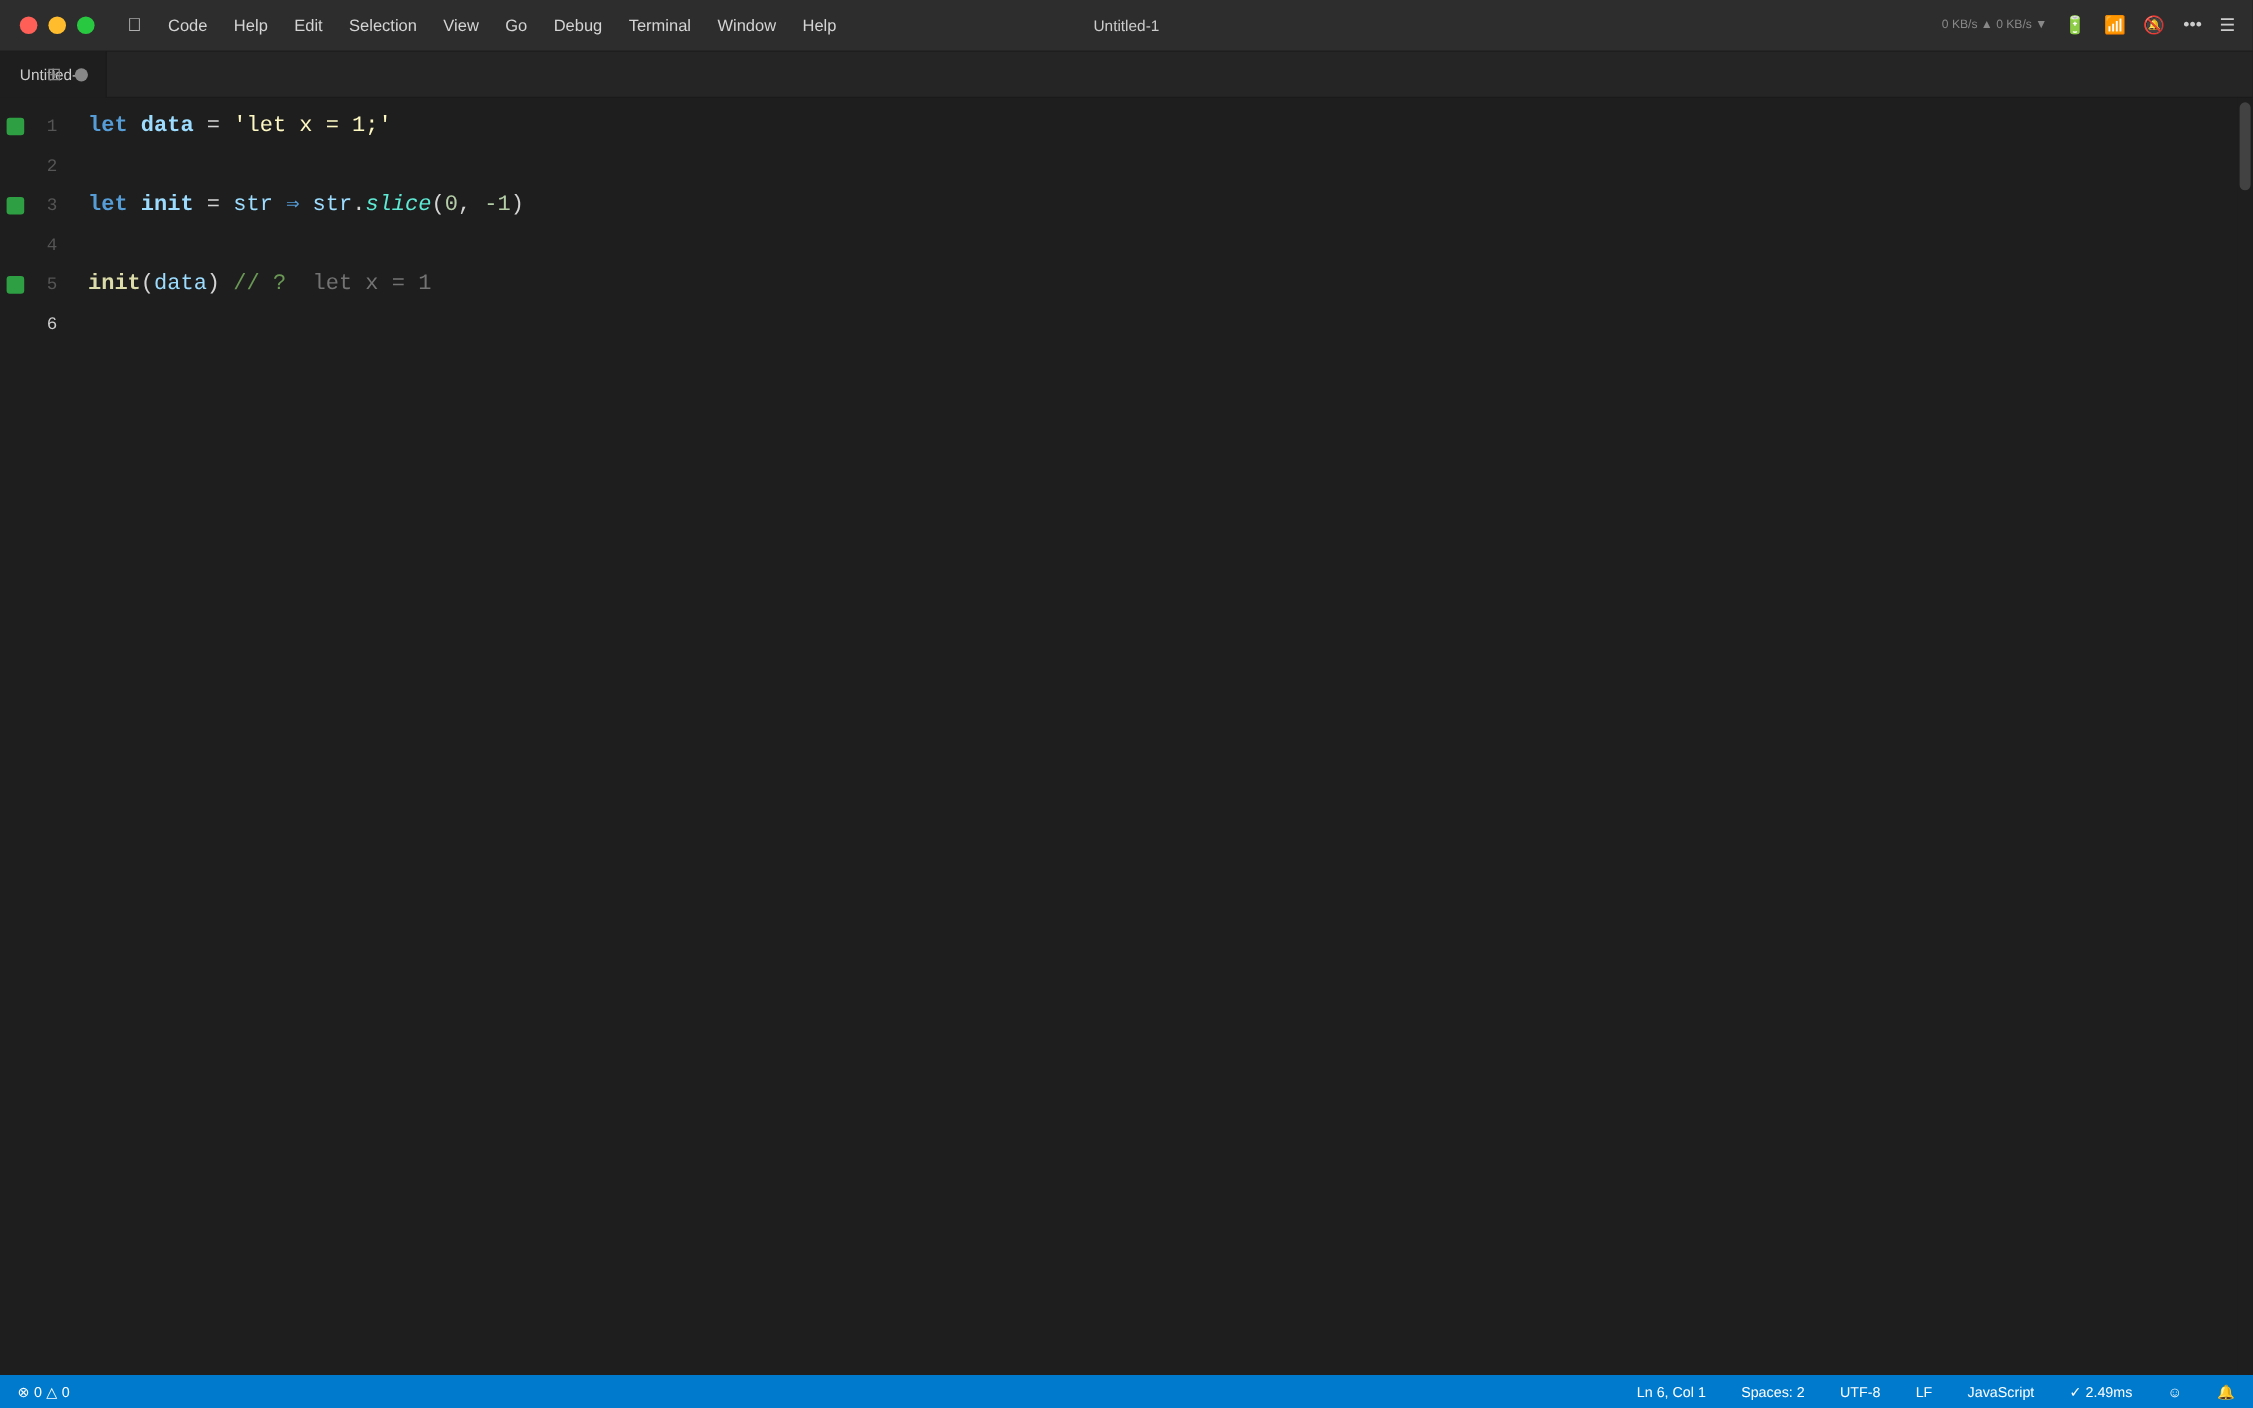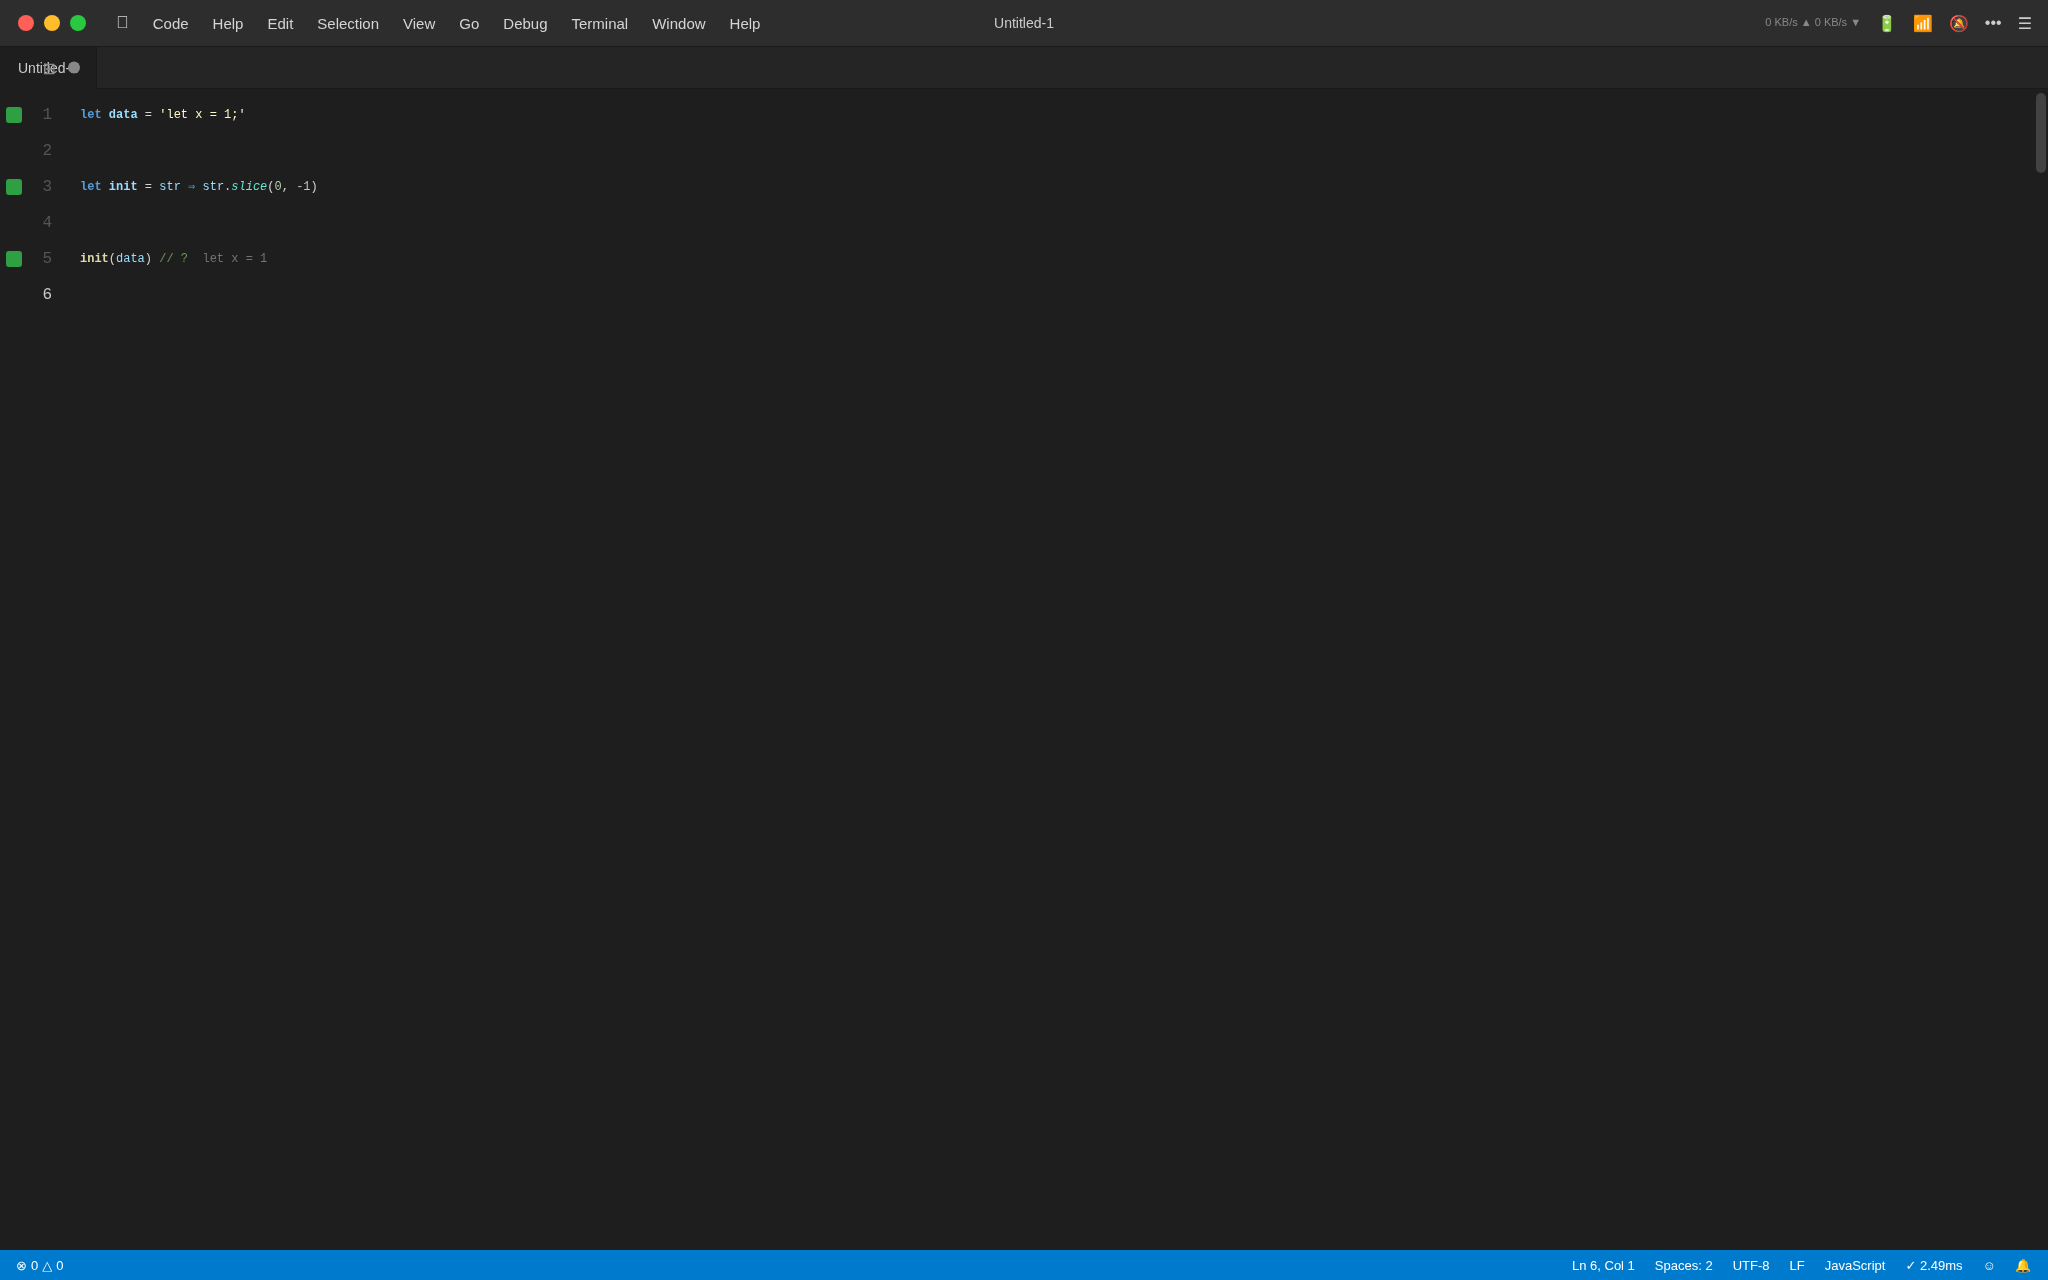"let" .code-area { font-size: 12px -> 20px }
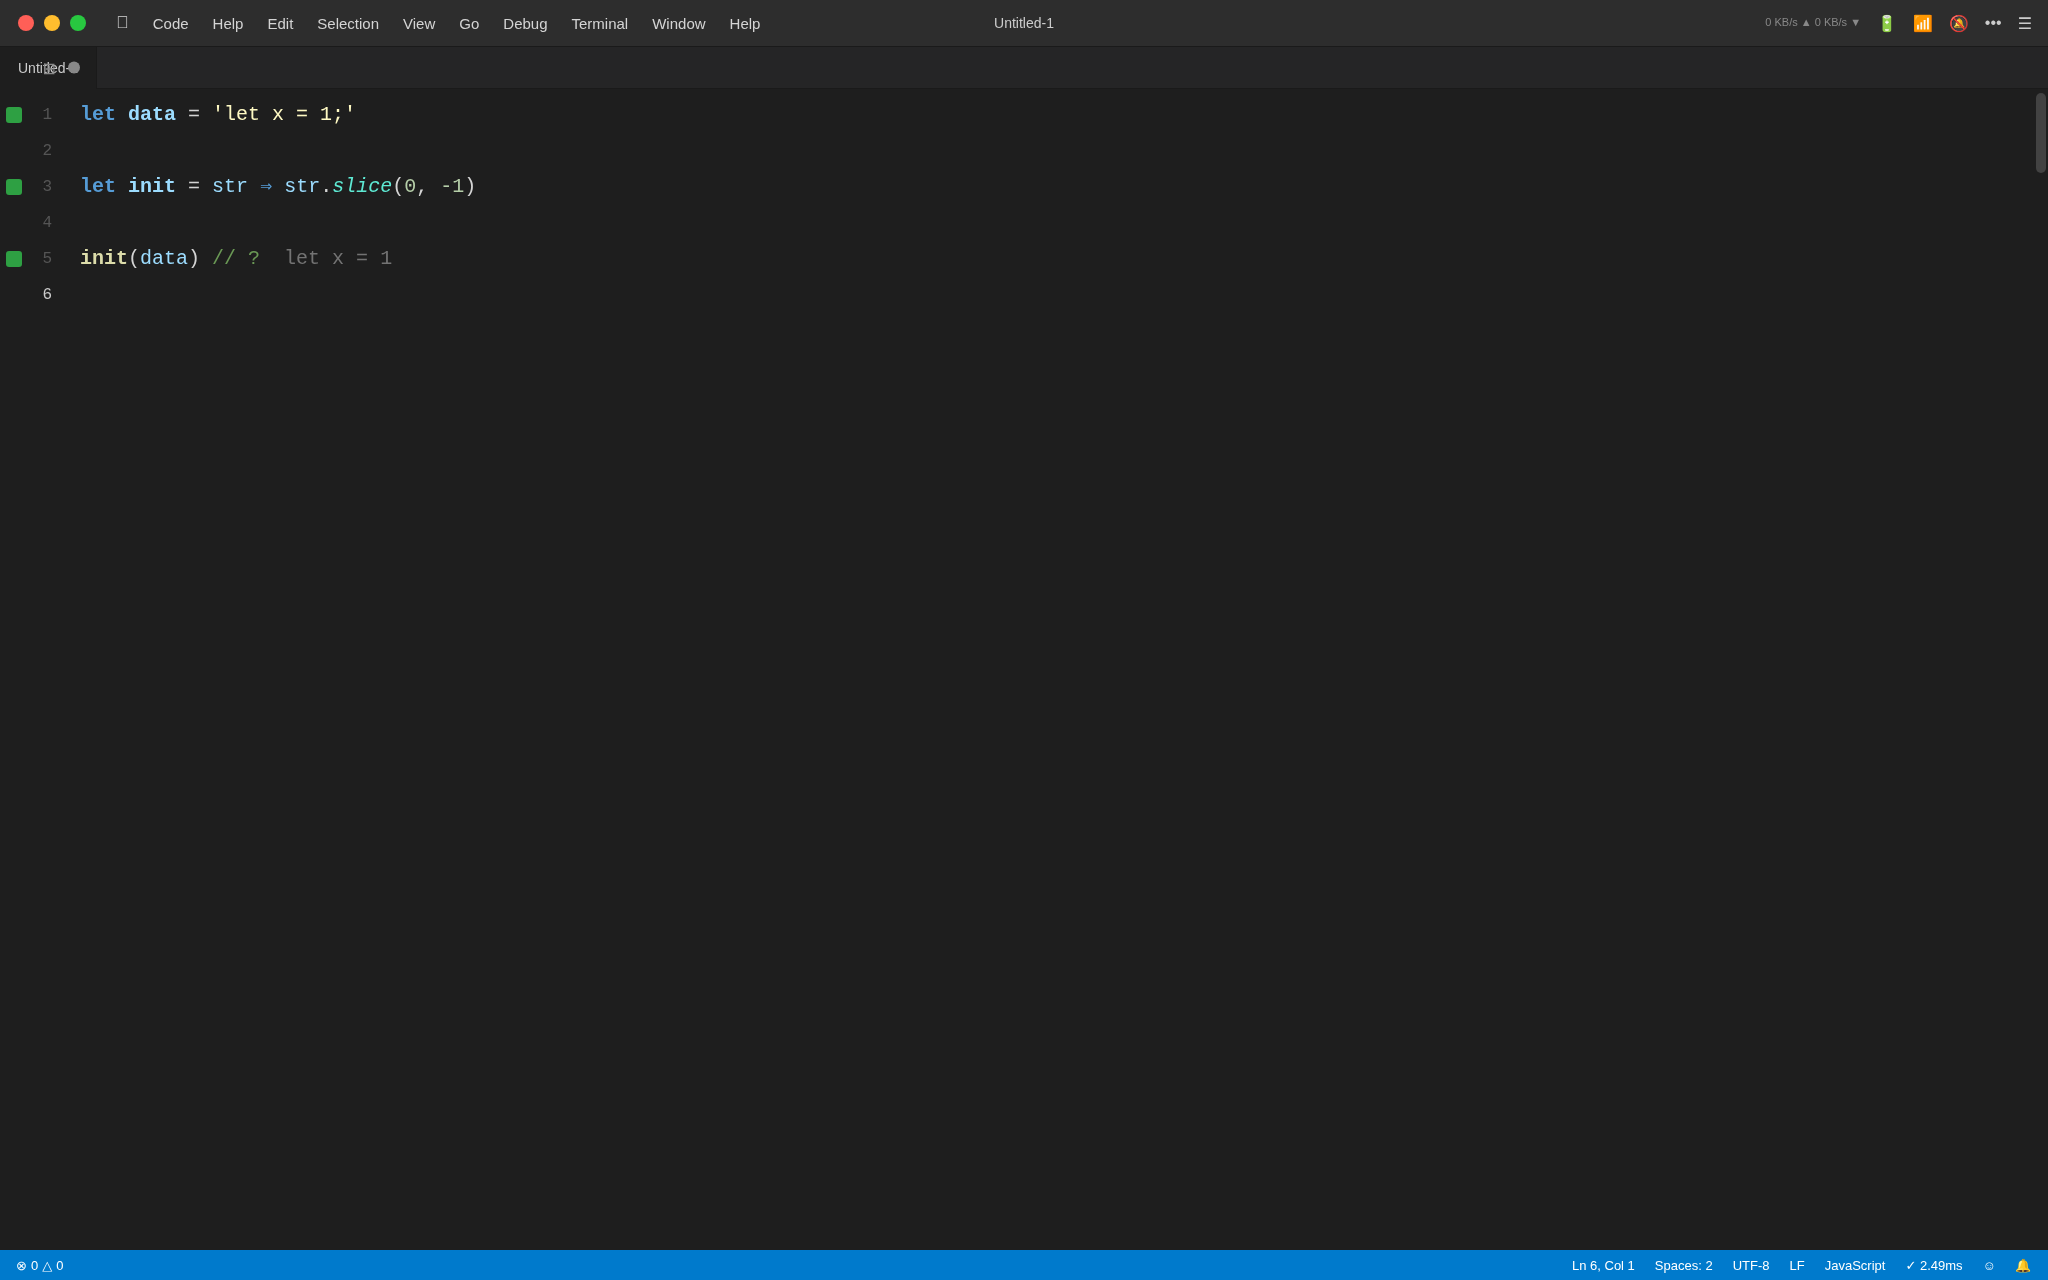"Ln 6, Col 1" .status-right { gap: 20px -> 32px }
